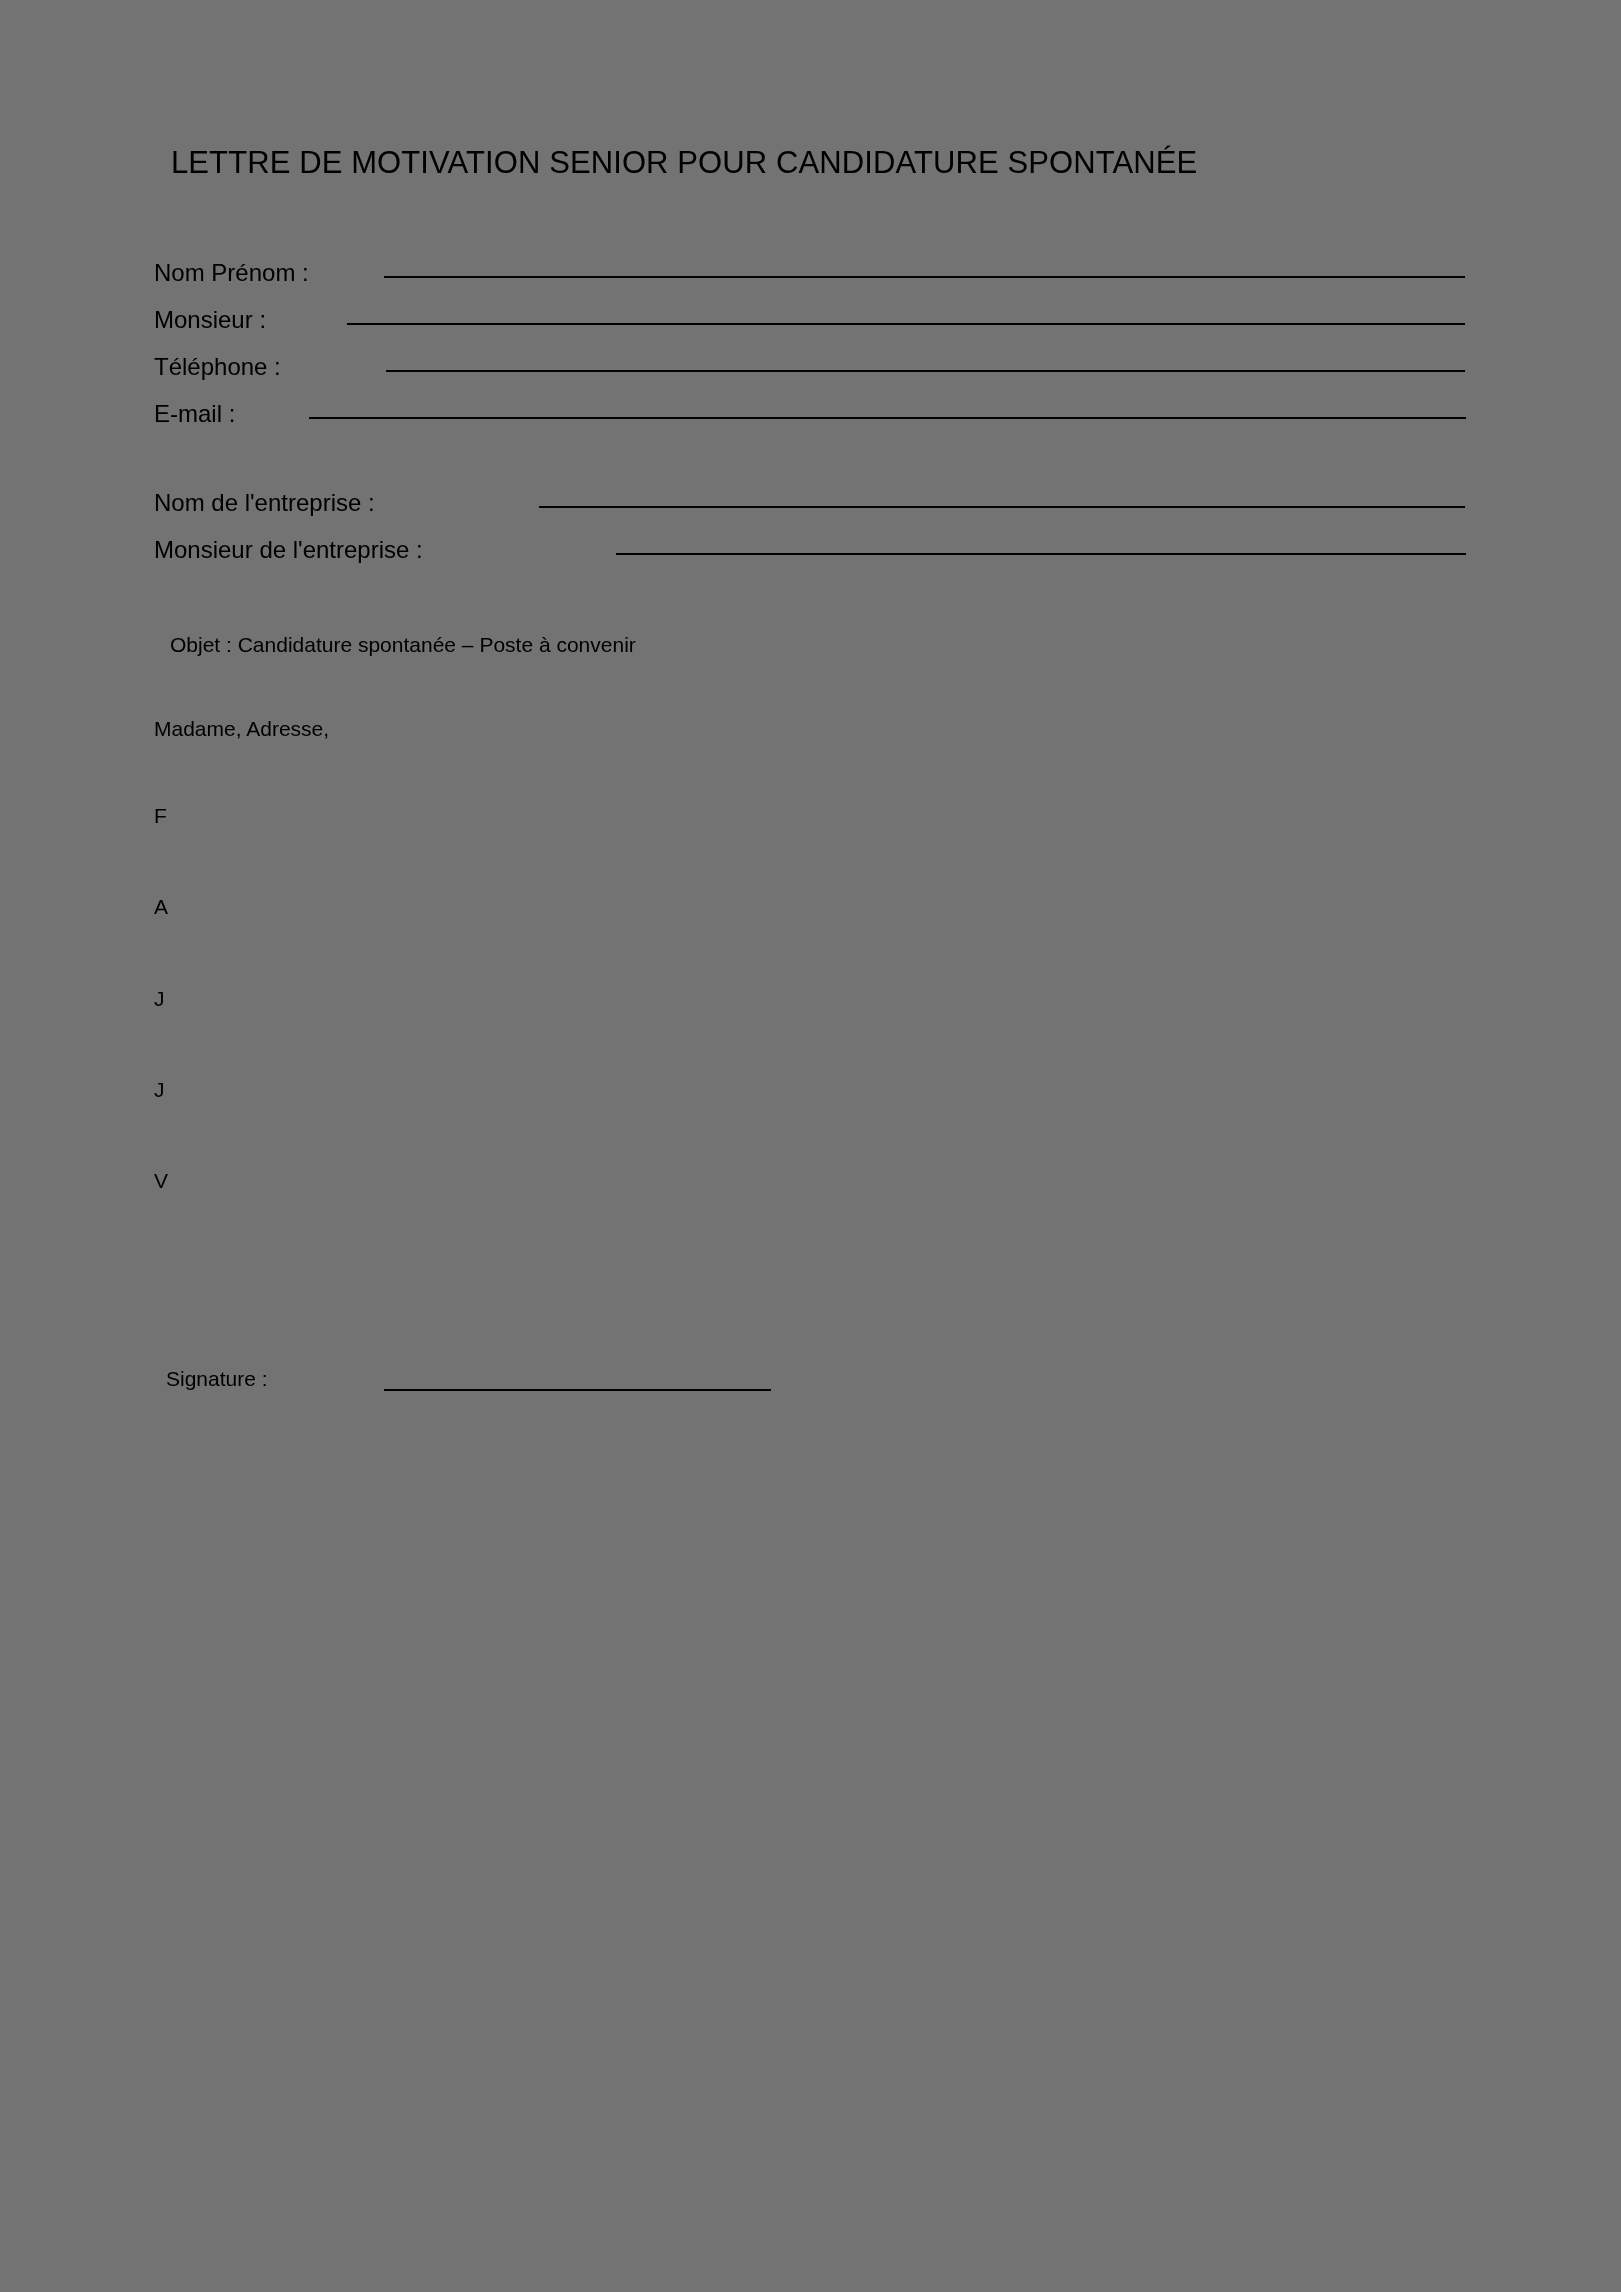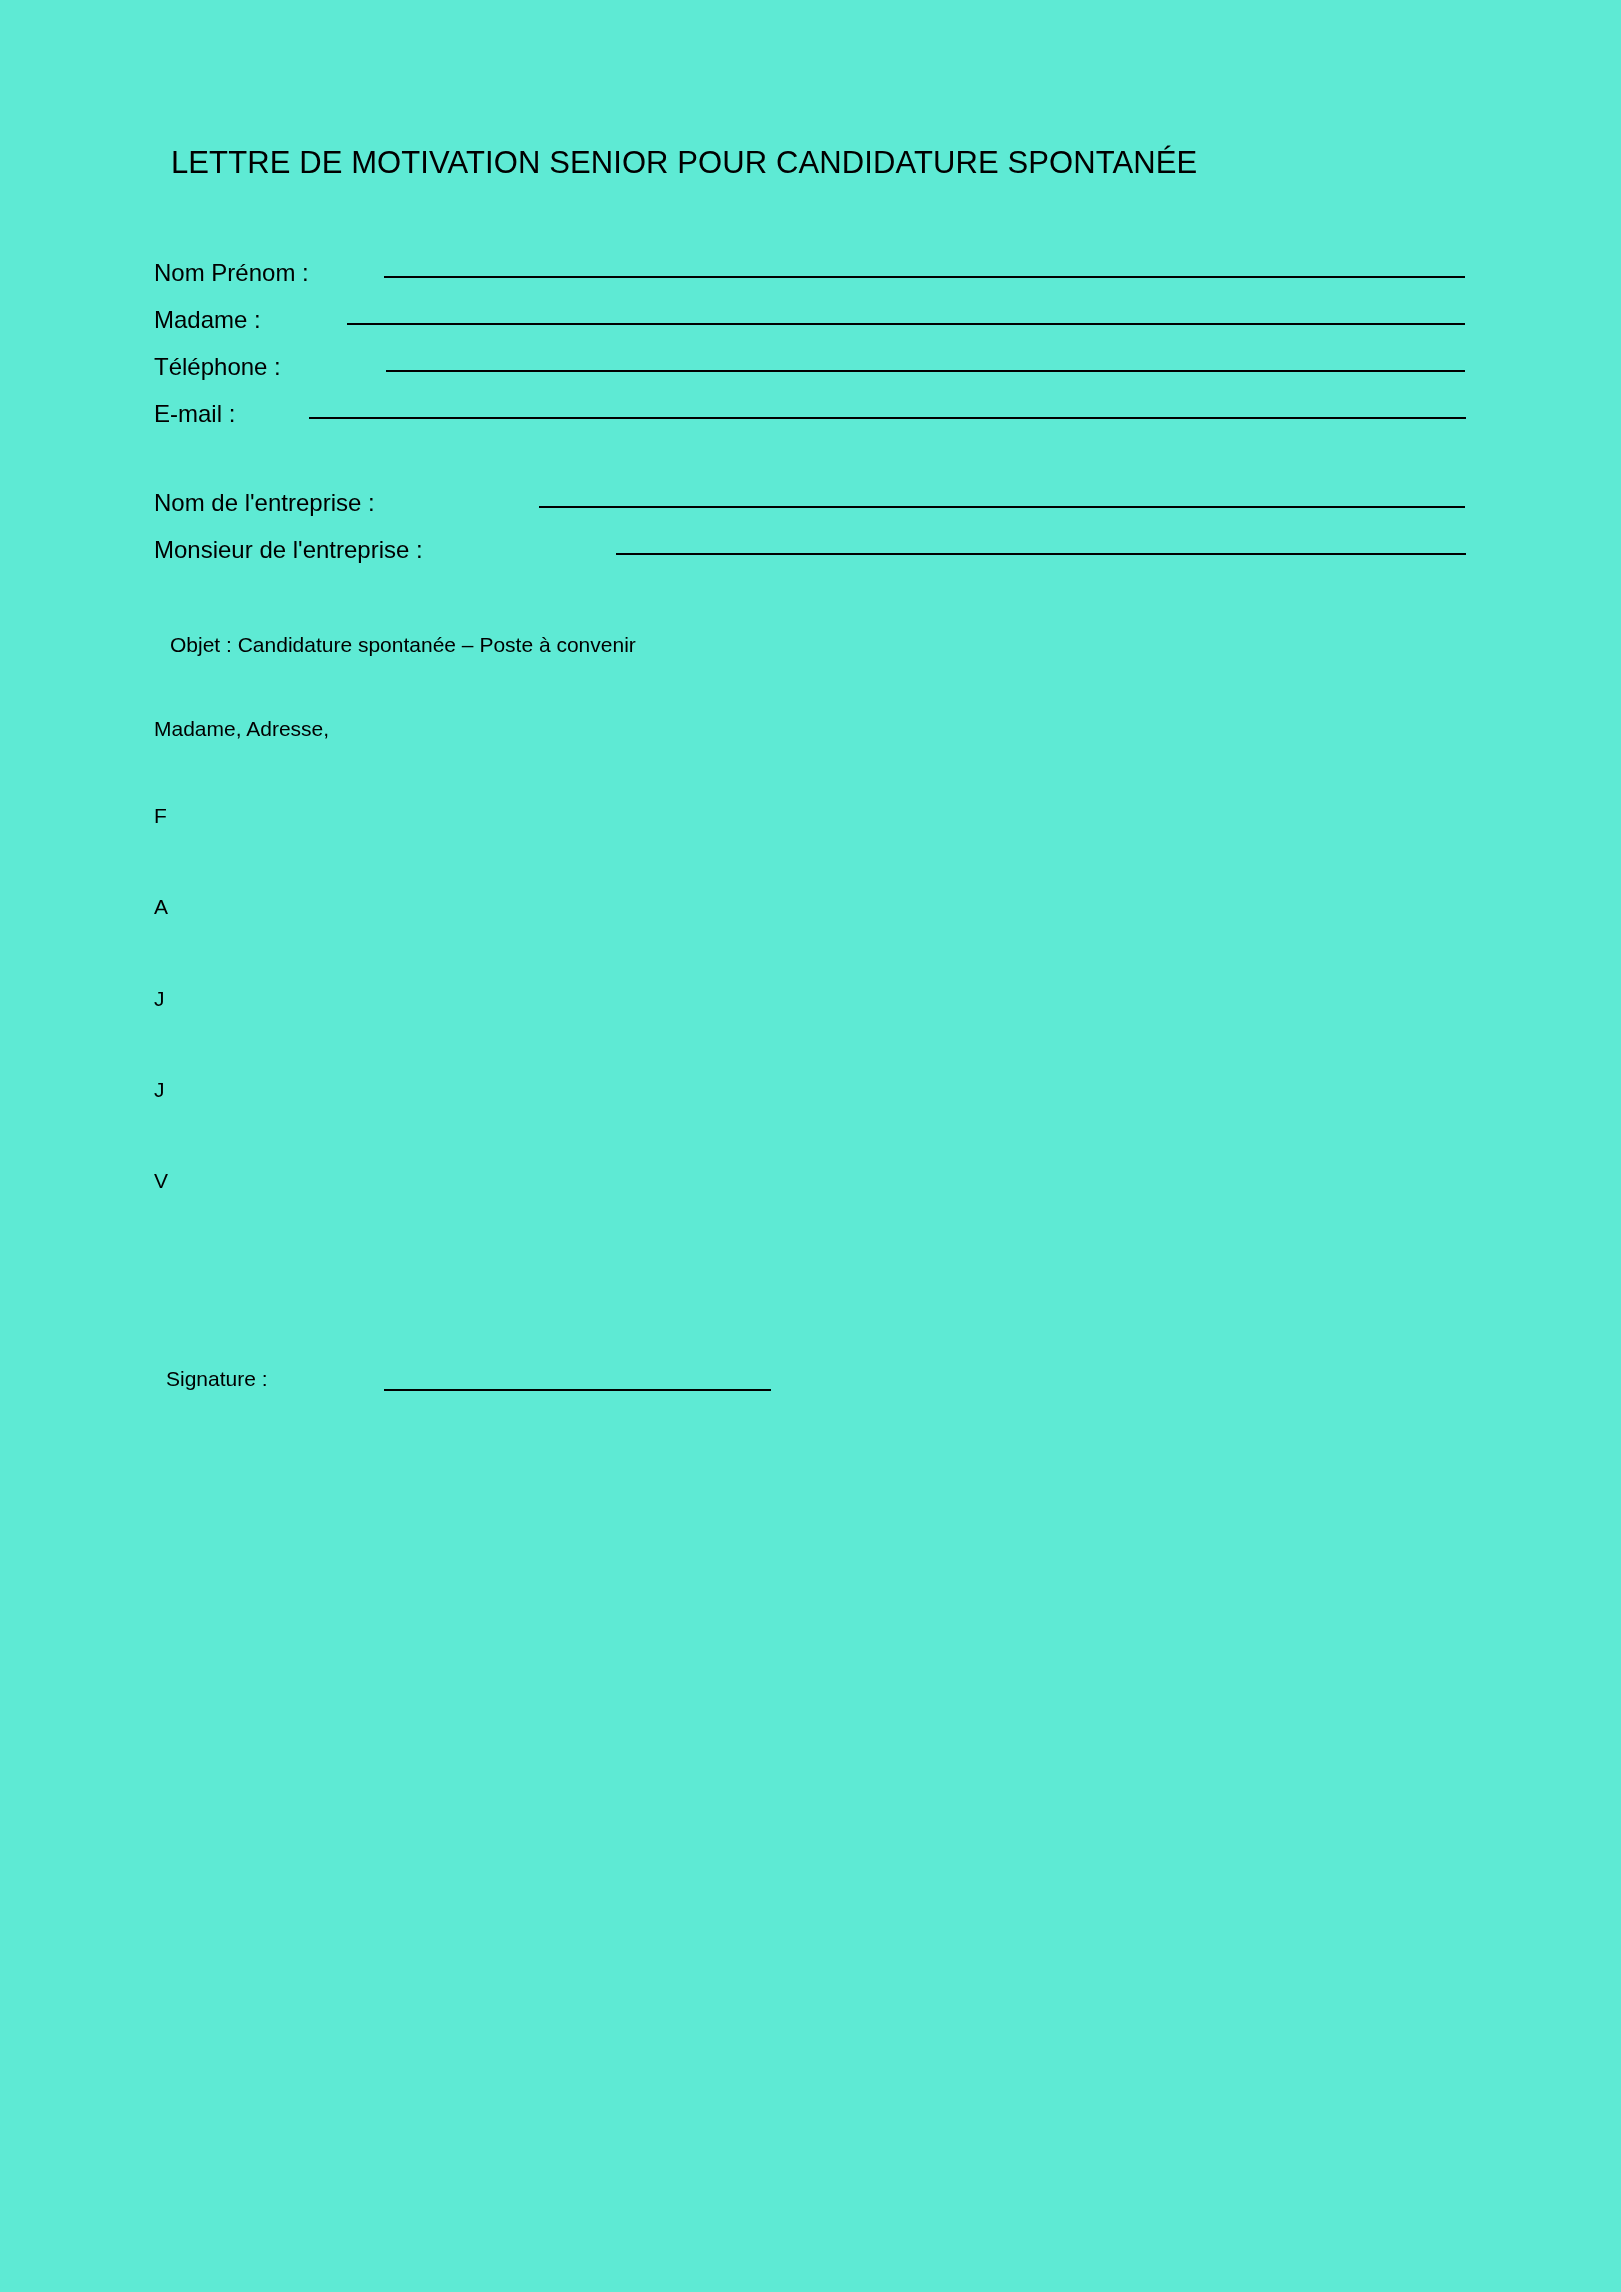"LETTRE DE MOTIVATION SENIOR POUR" .page { background: #5eead4 -> #737373 }
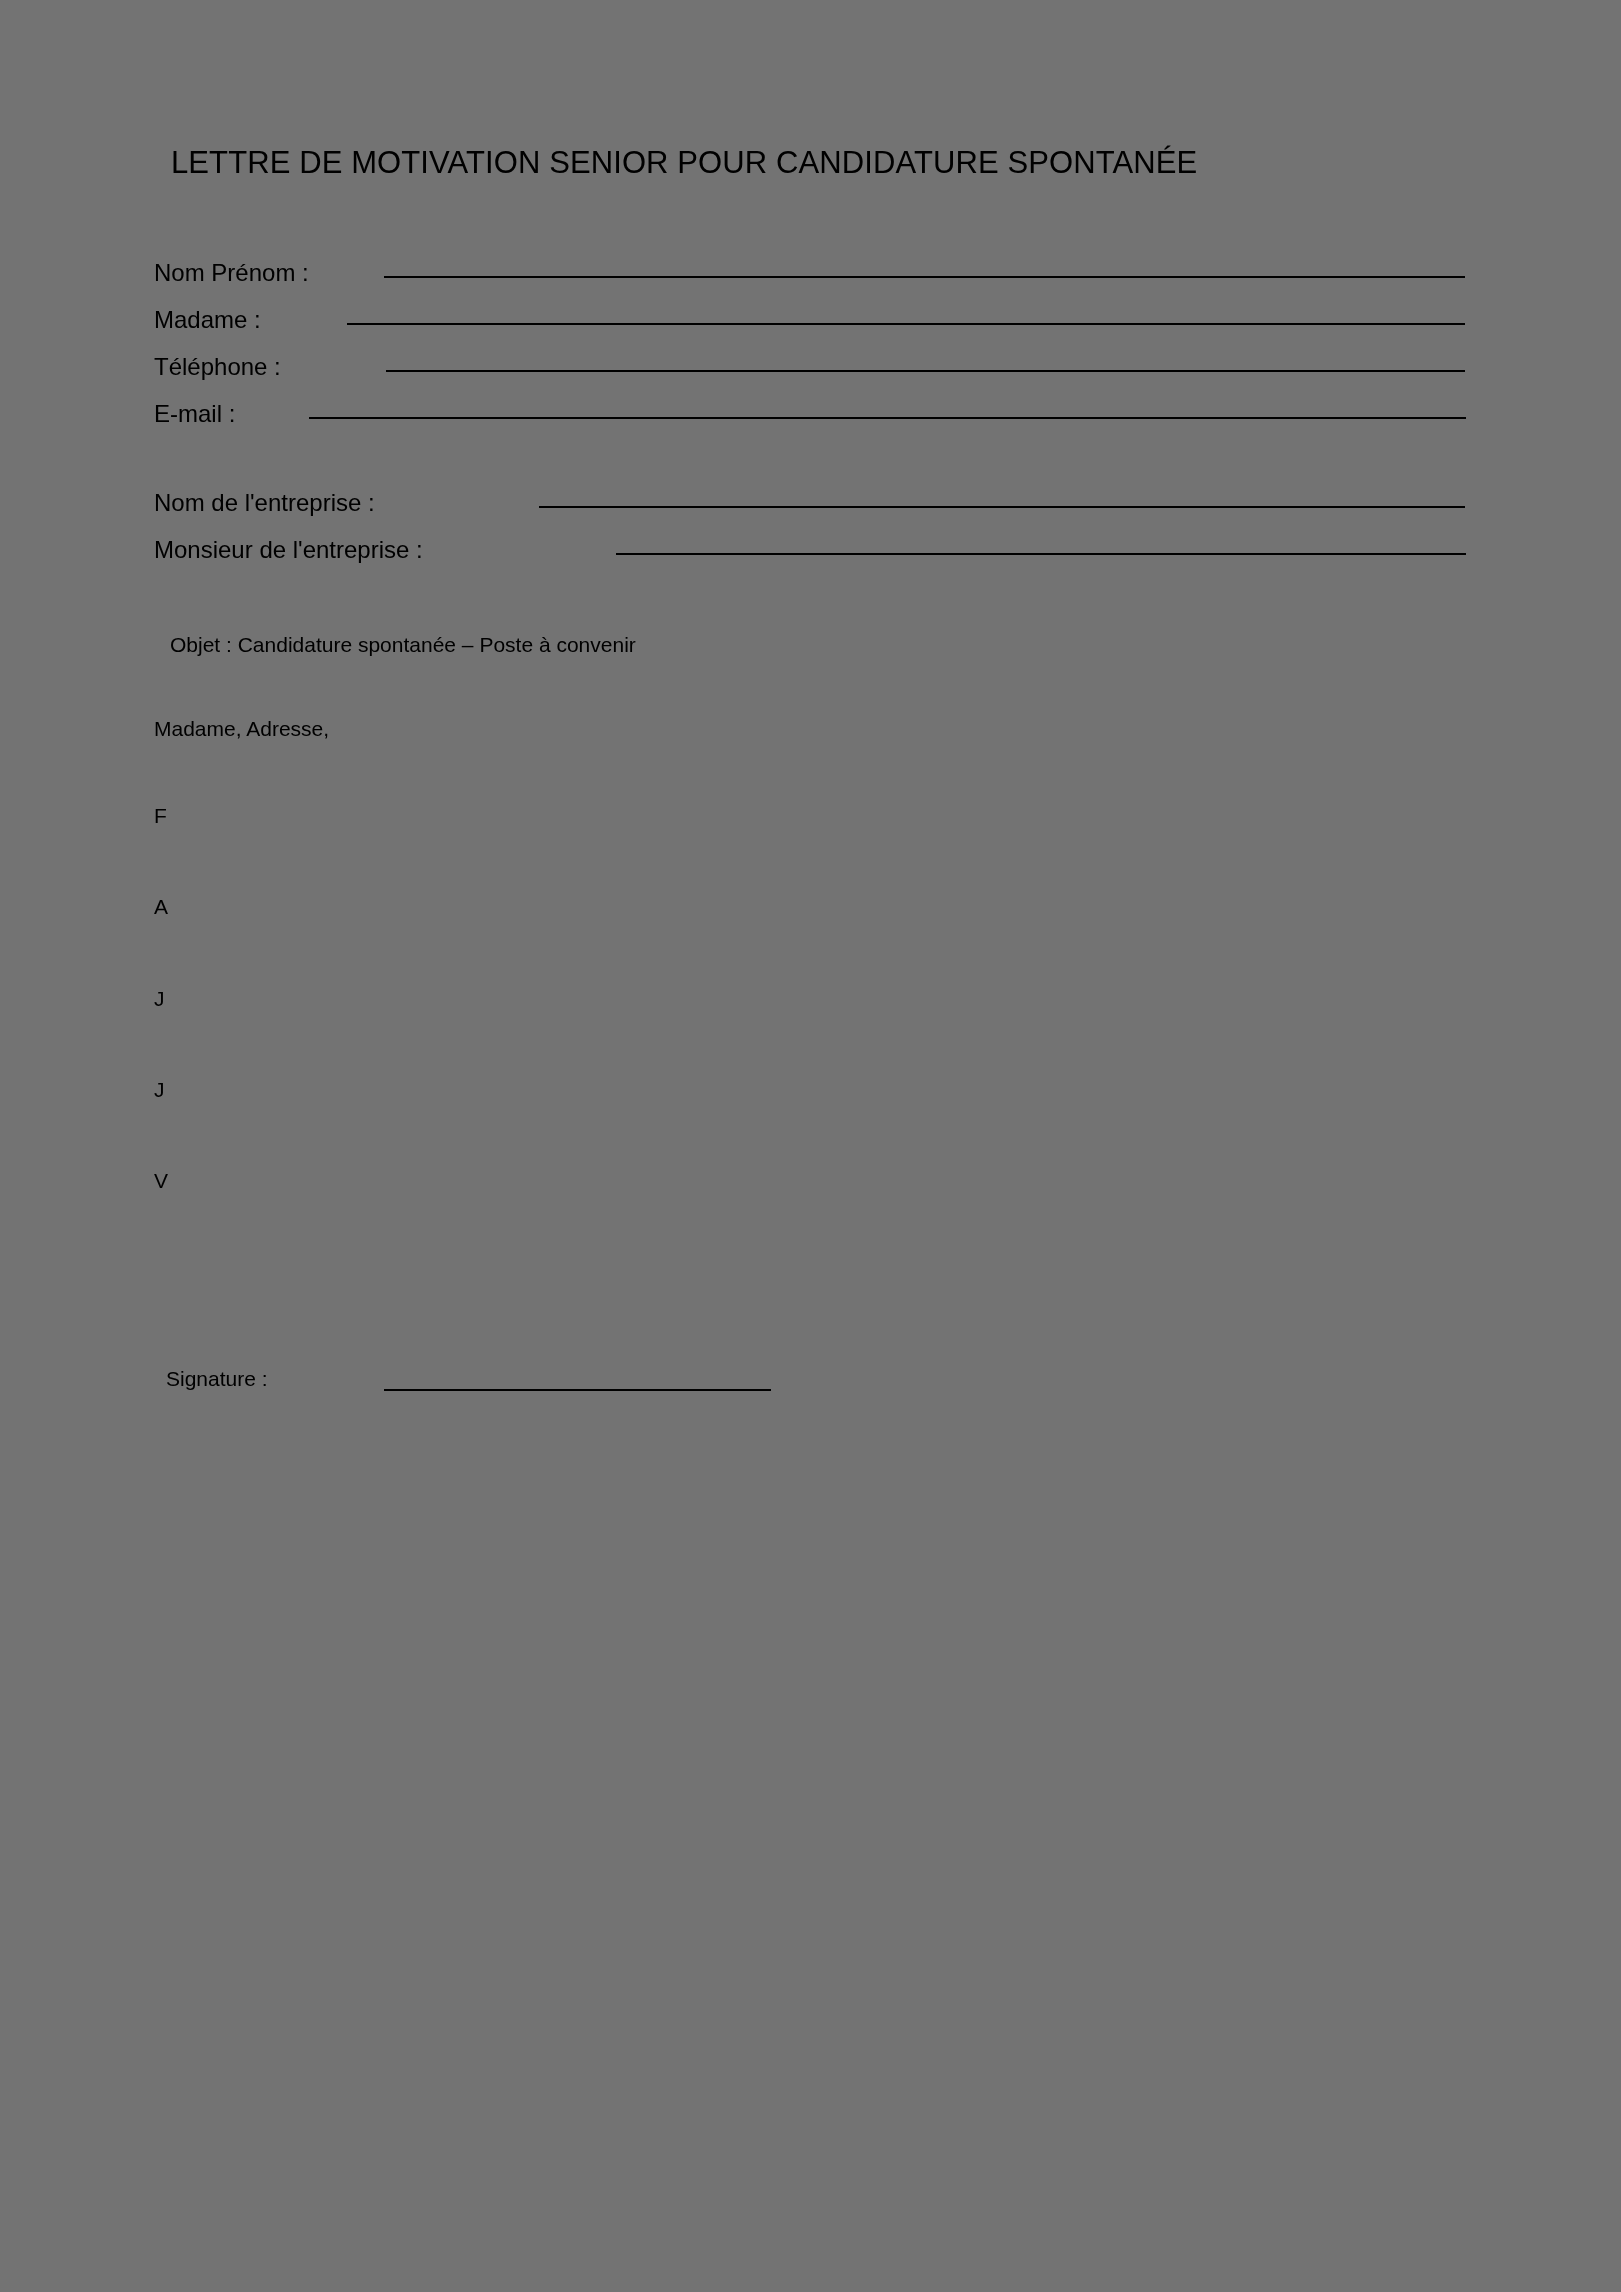"Madame :" span.field-label { text: Madame -> Monsieur }
